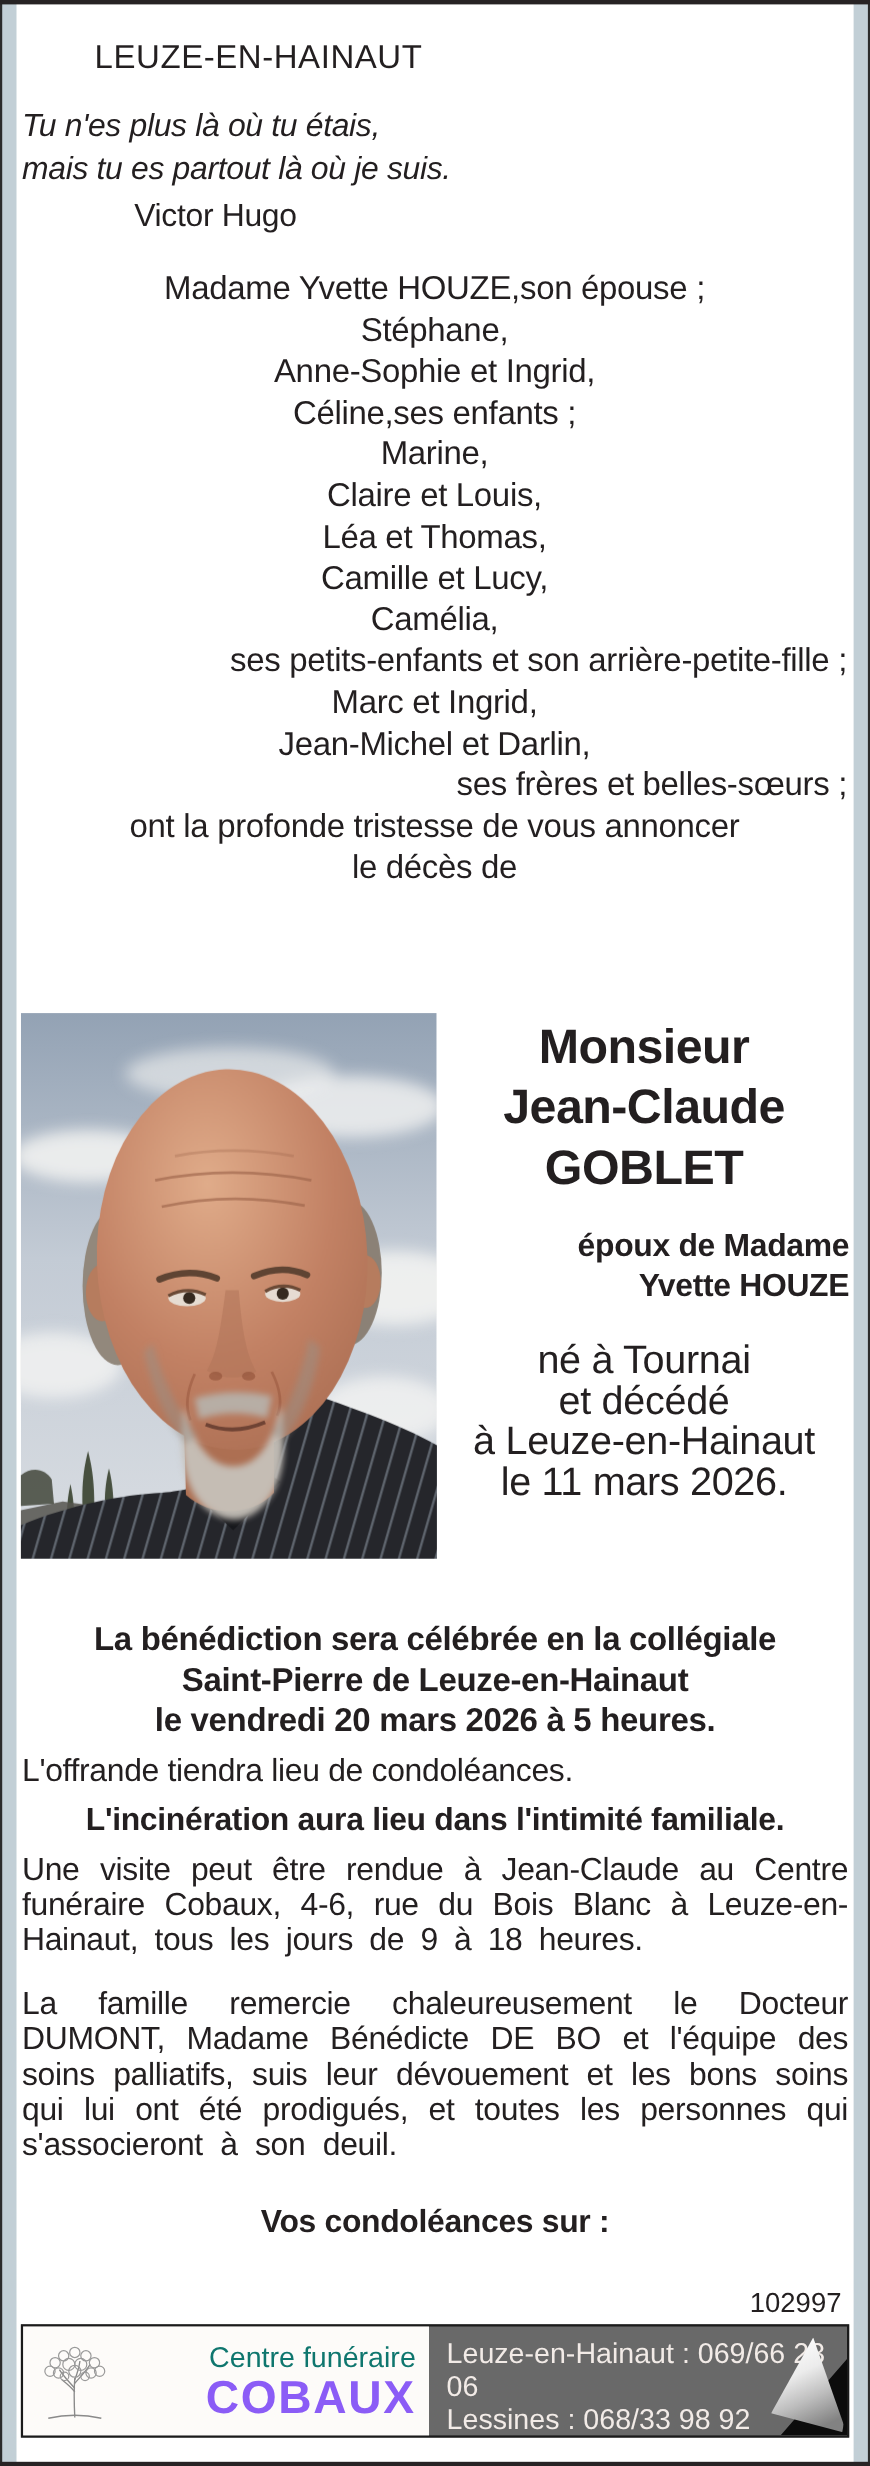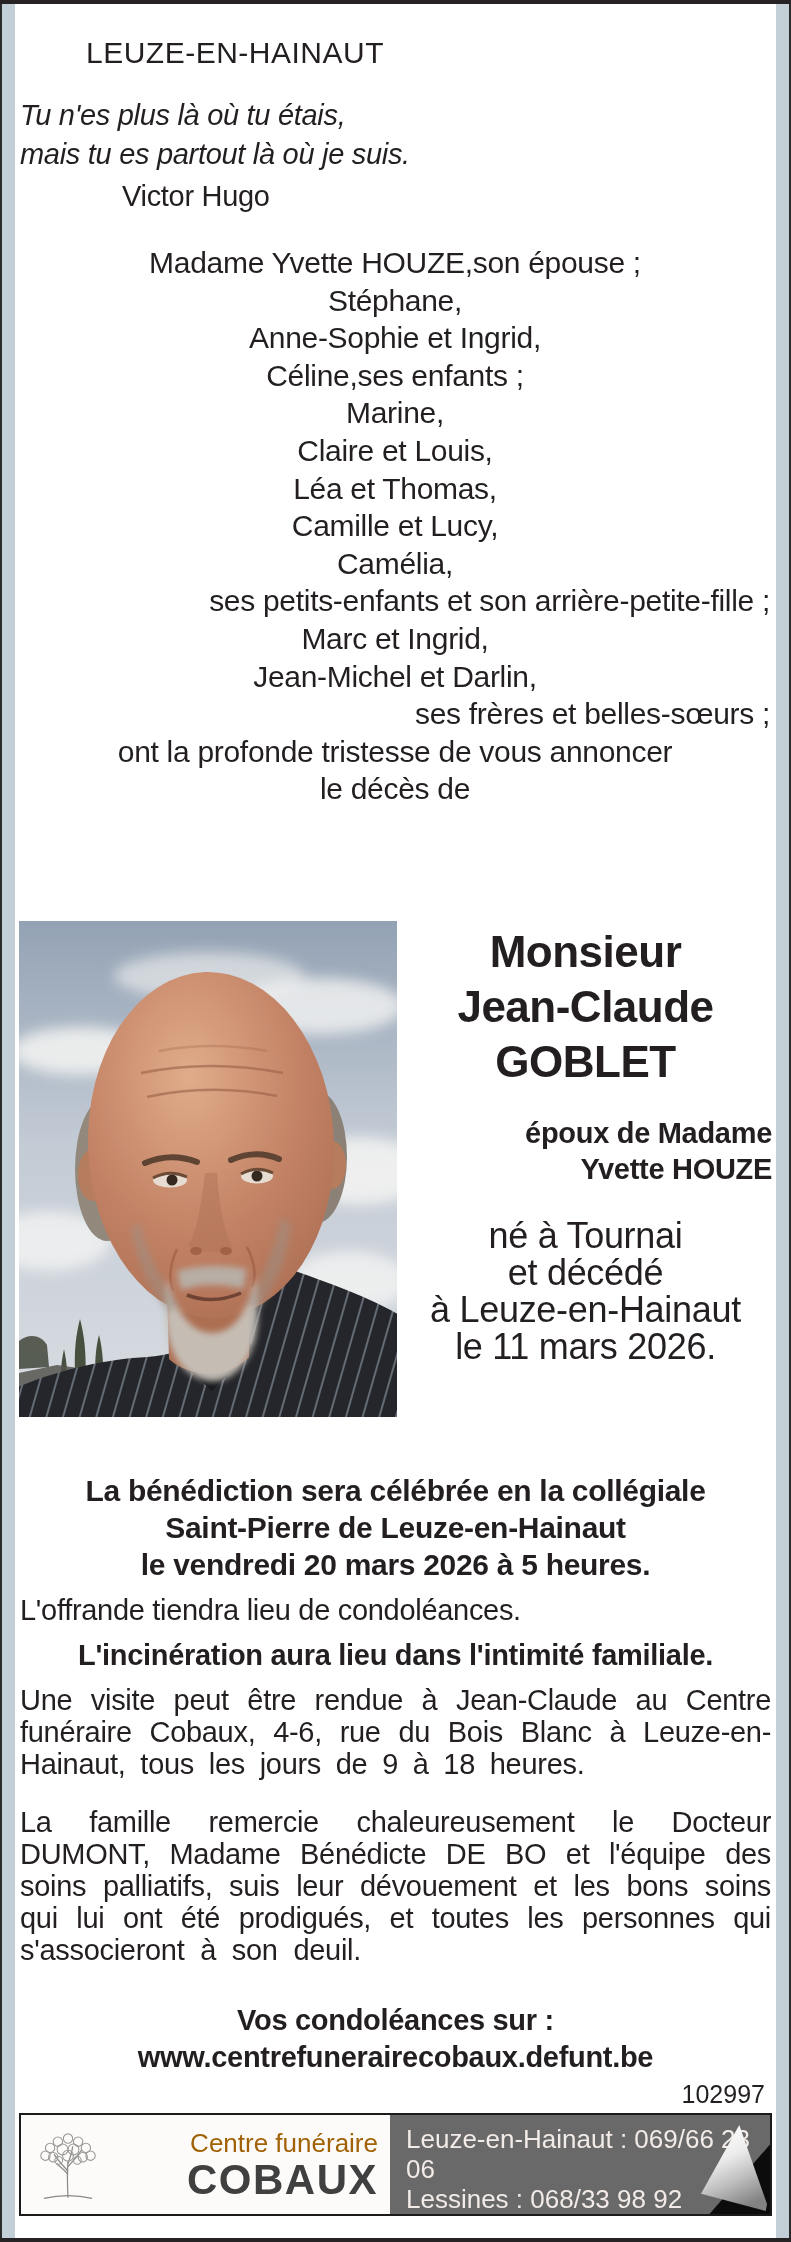"www.centrefunerairecobaux.defunt.be" div { html: <div>www.centrefunerairecobaux.defunt.be</div> -> none }
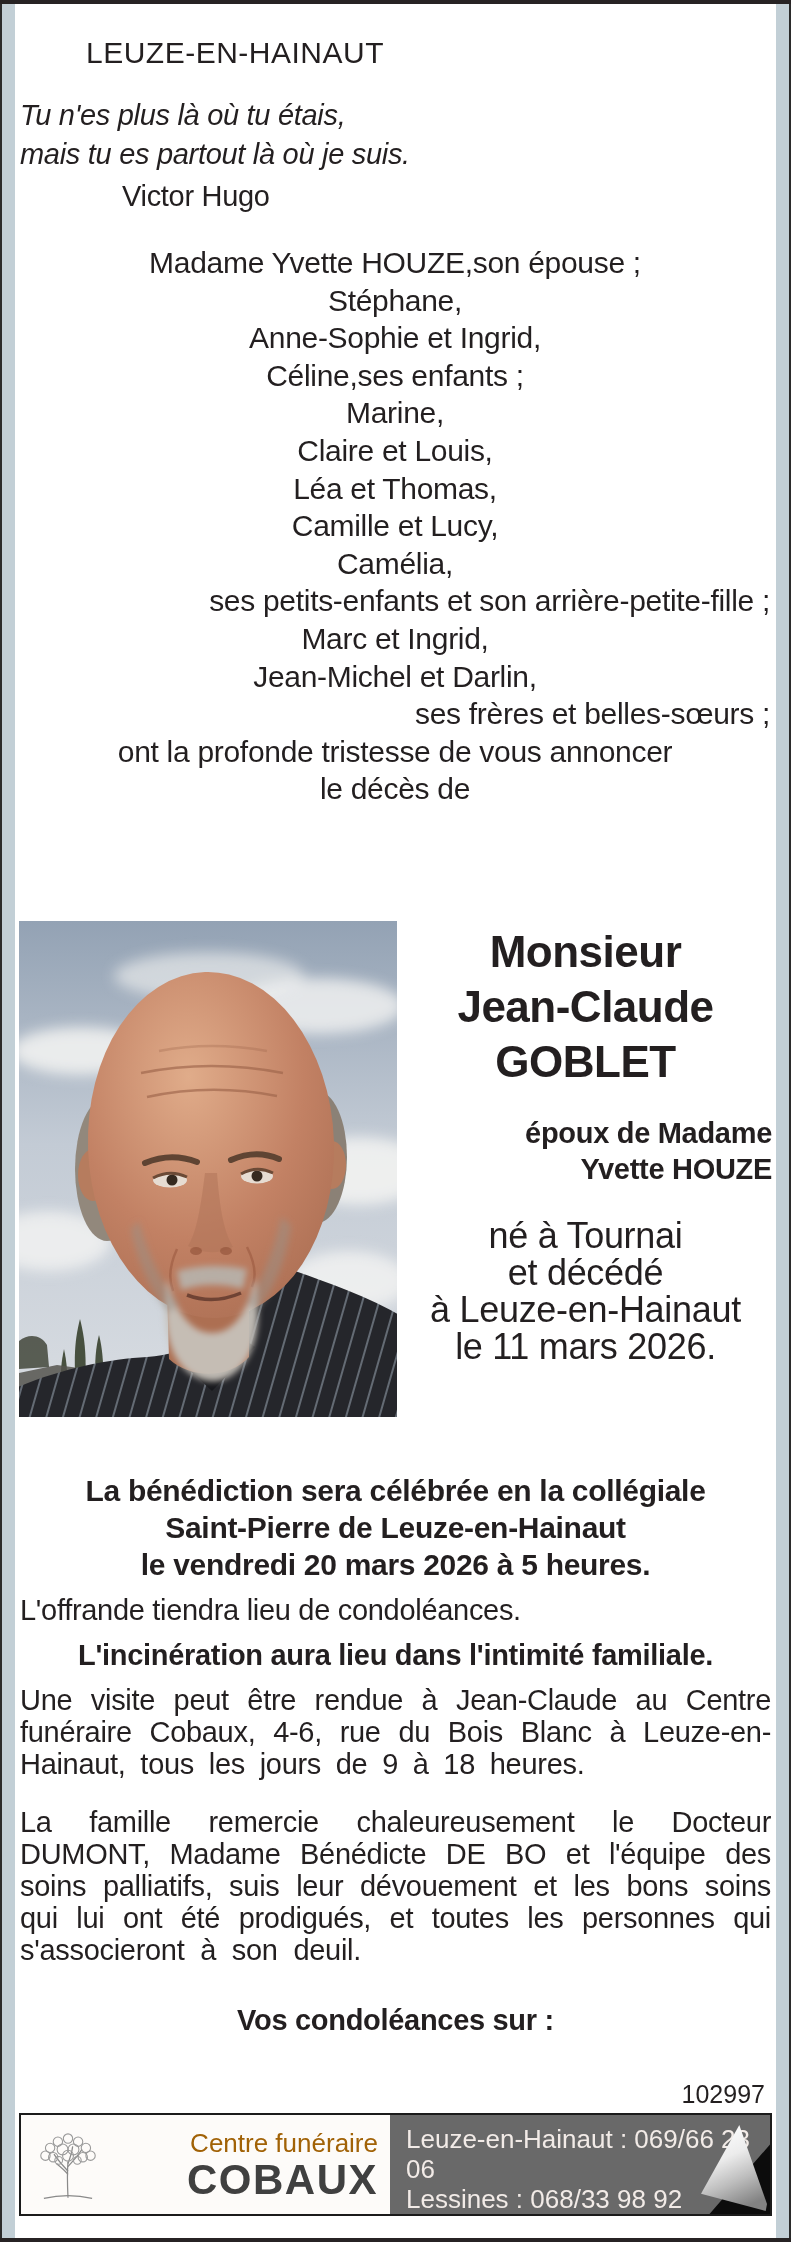"Centre funéraire" .brand-top { color: #a16207 -> #0f766e }
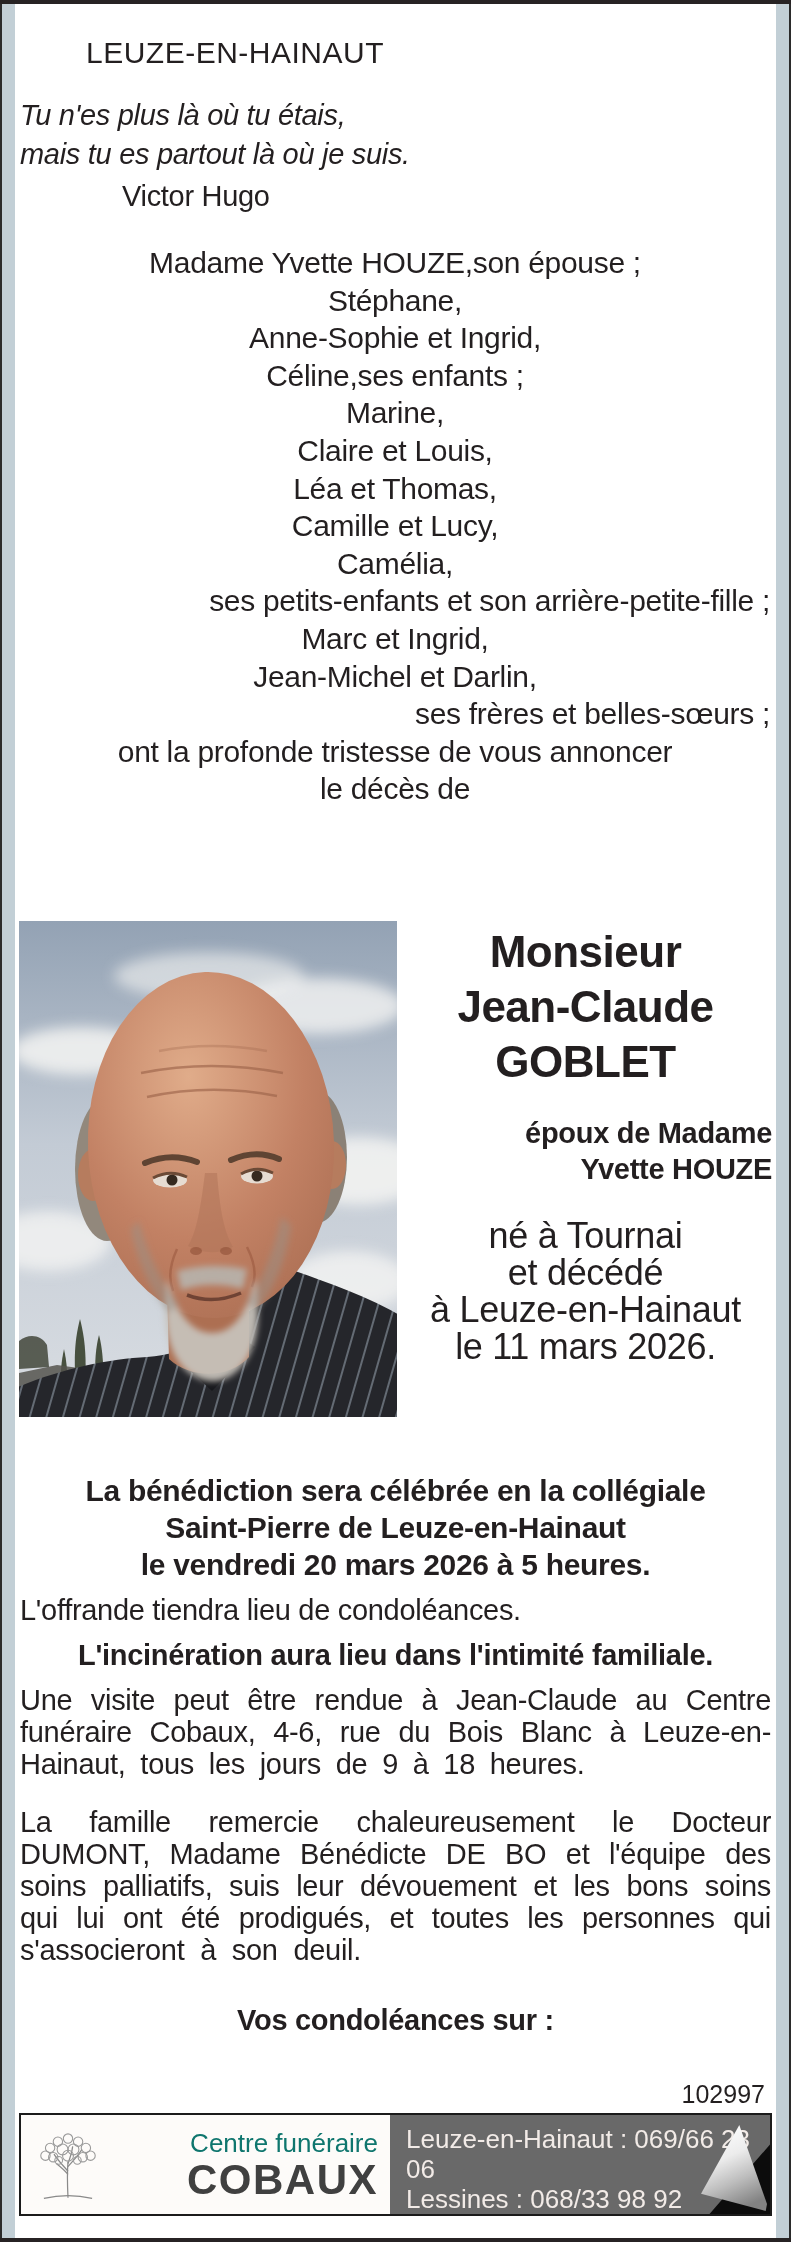"COBAUX" .brand-name { color: #404040 -> #8b5cf6 }
